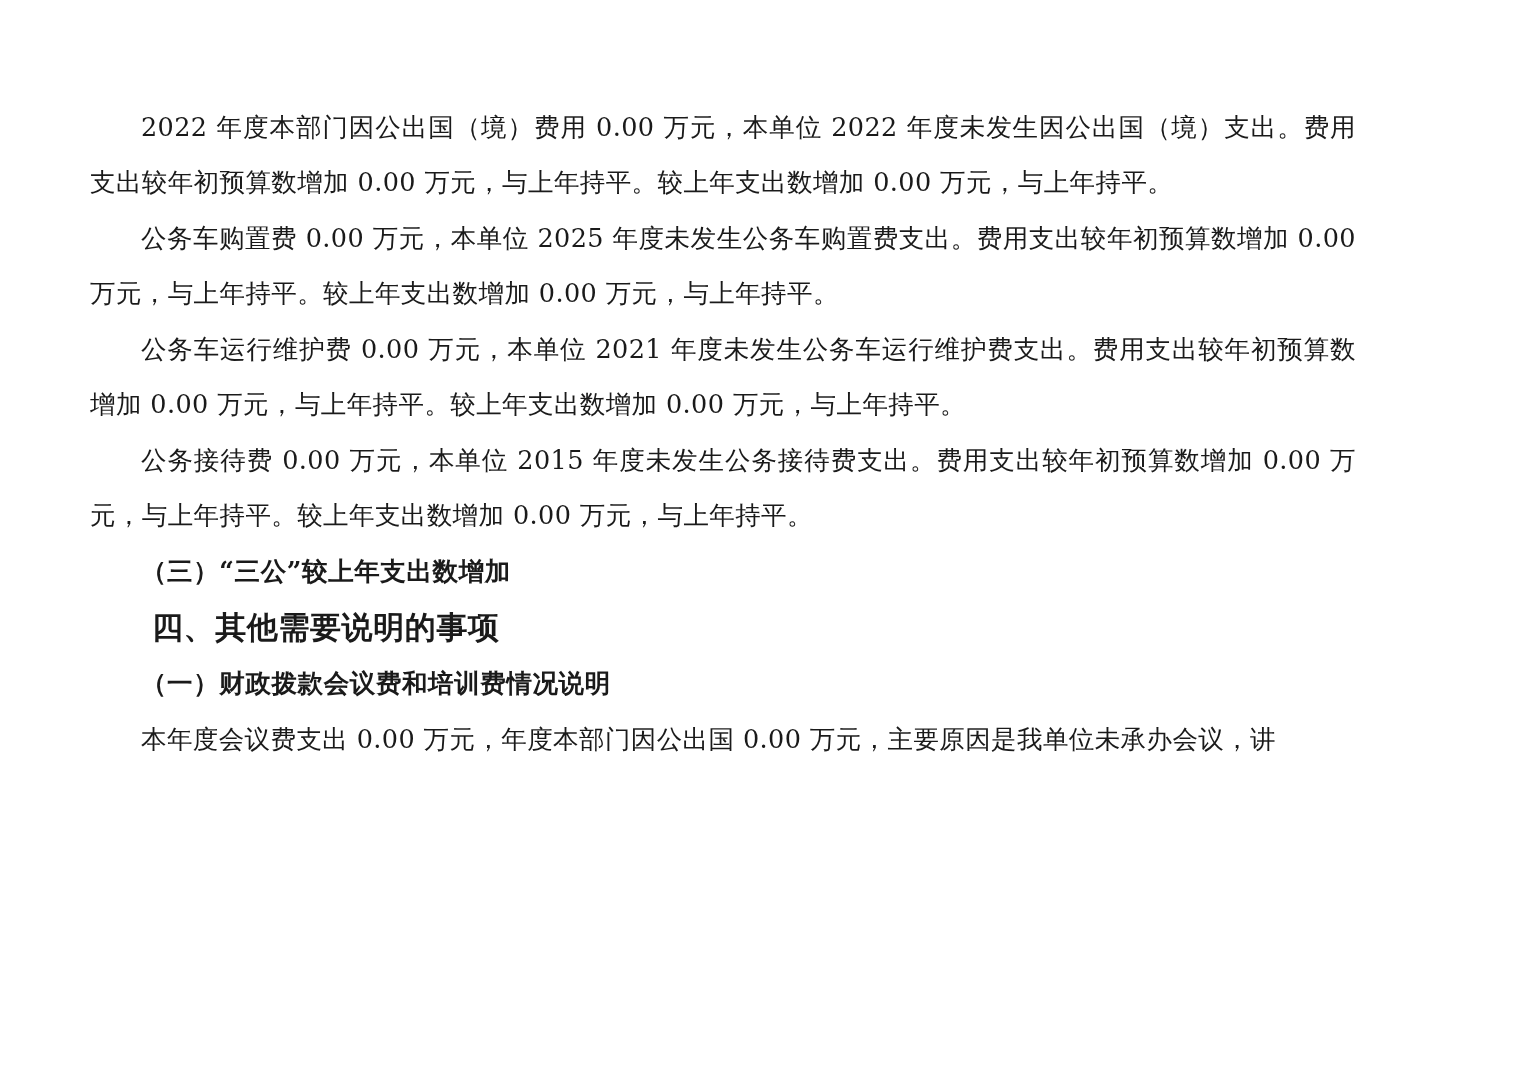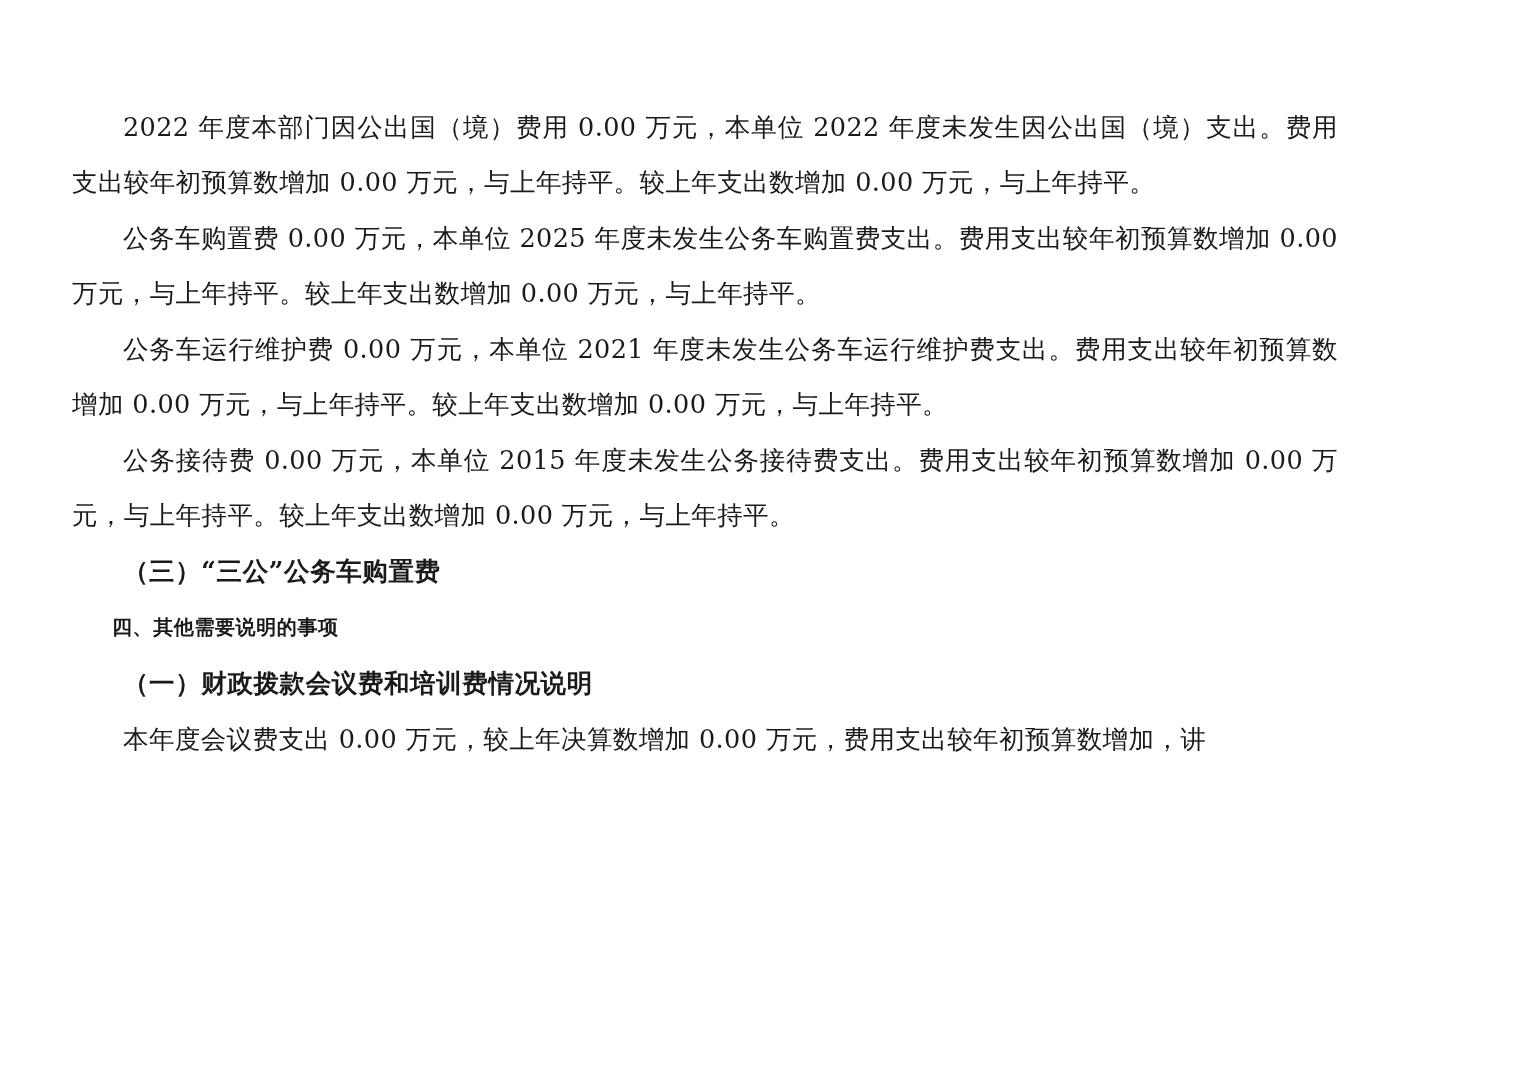"2022 年度本部门因公出国（境）费用 0.00 万元，本单位 2022" .page { padding: 100px 130px 0 72px -> 100px 130px 0 90px }
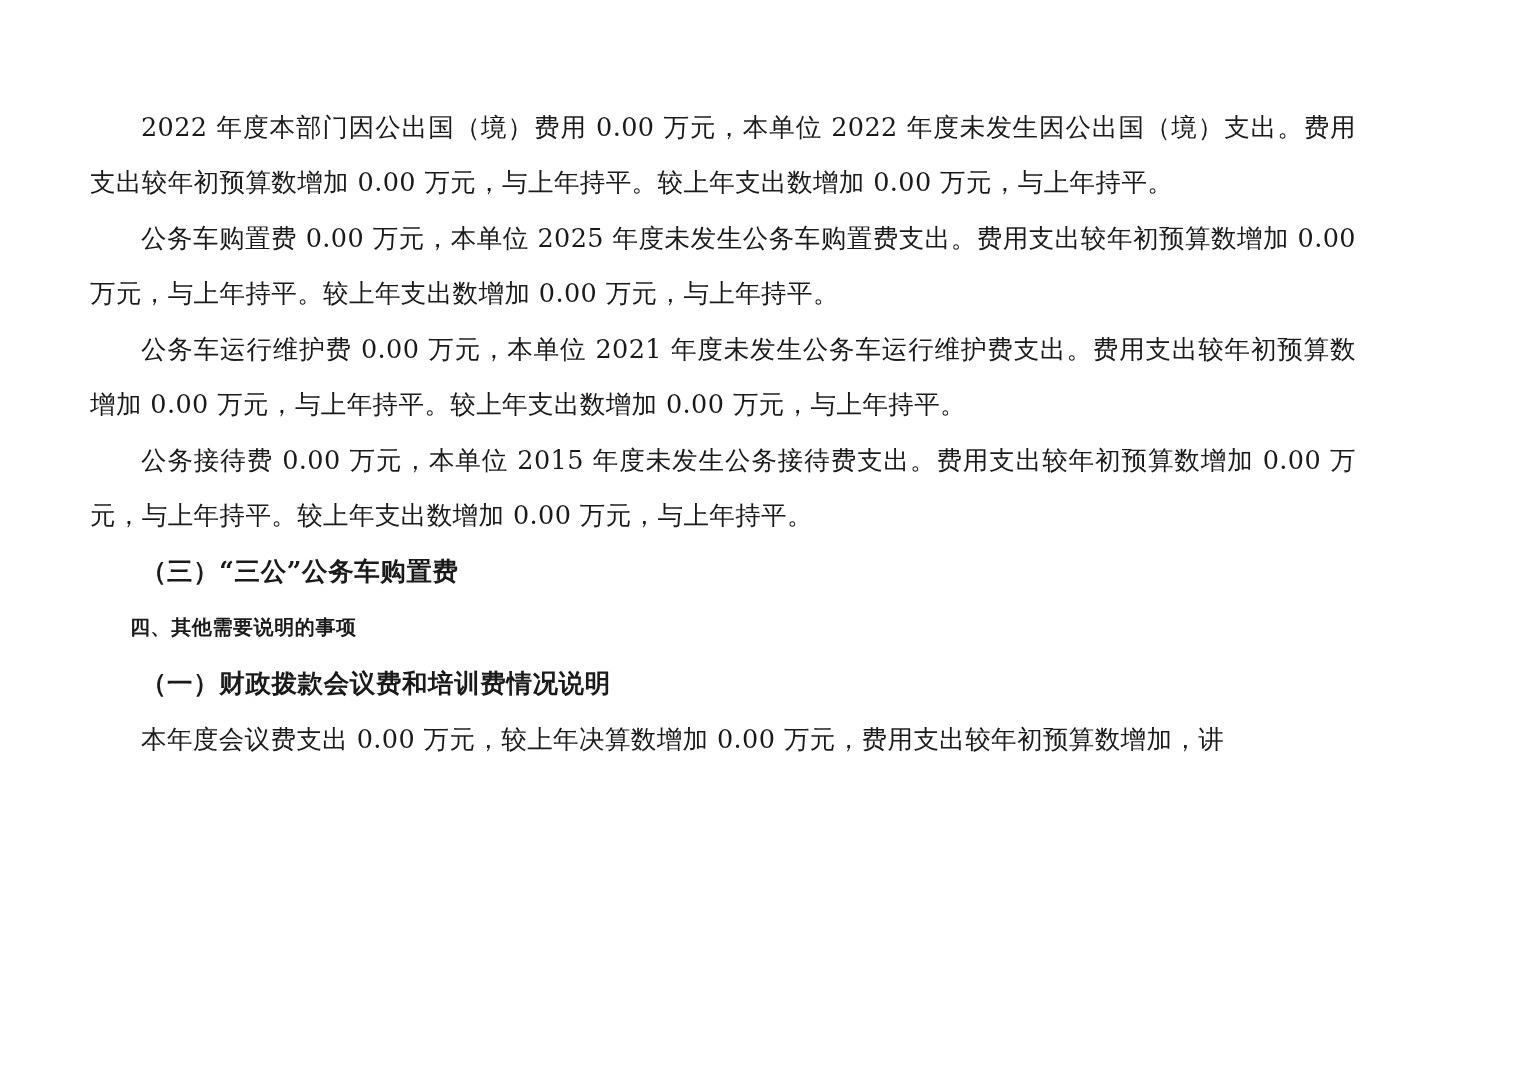"（三）“三公”公务车购置费" h3.heading { text: 公务车购置费 -> 较上年支出数增加 }
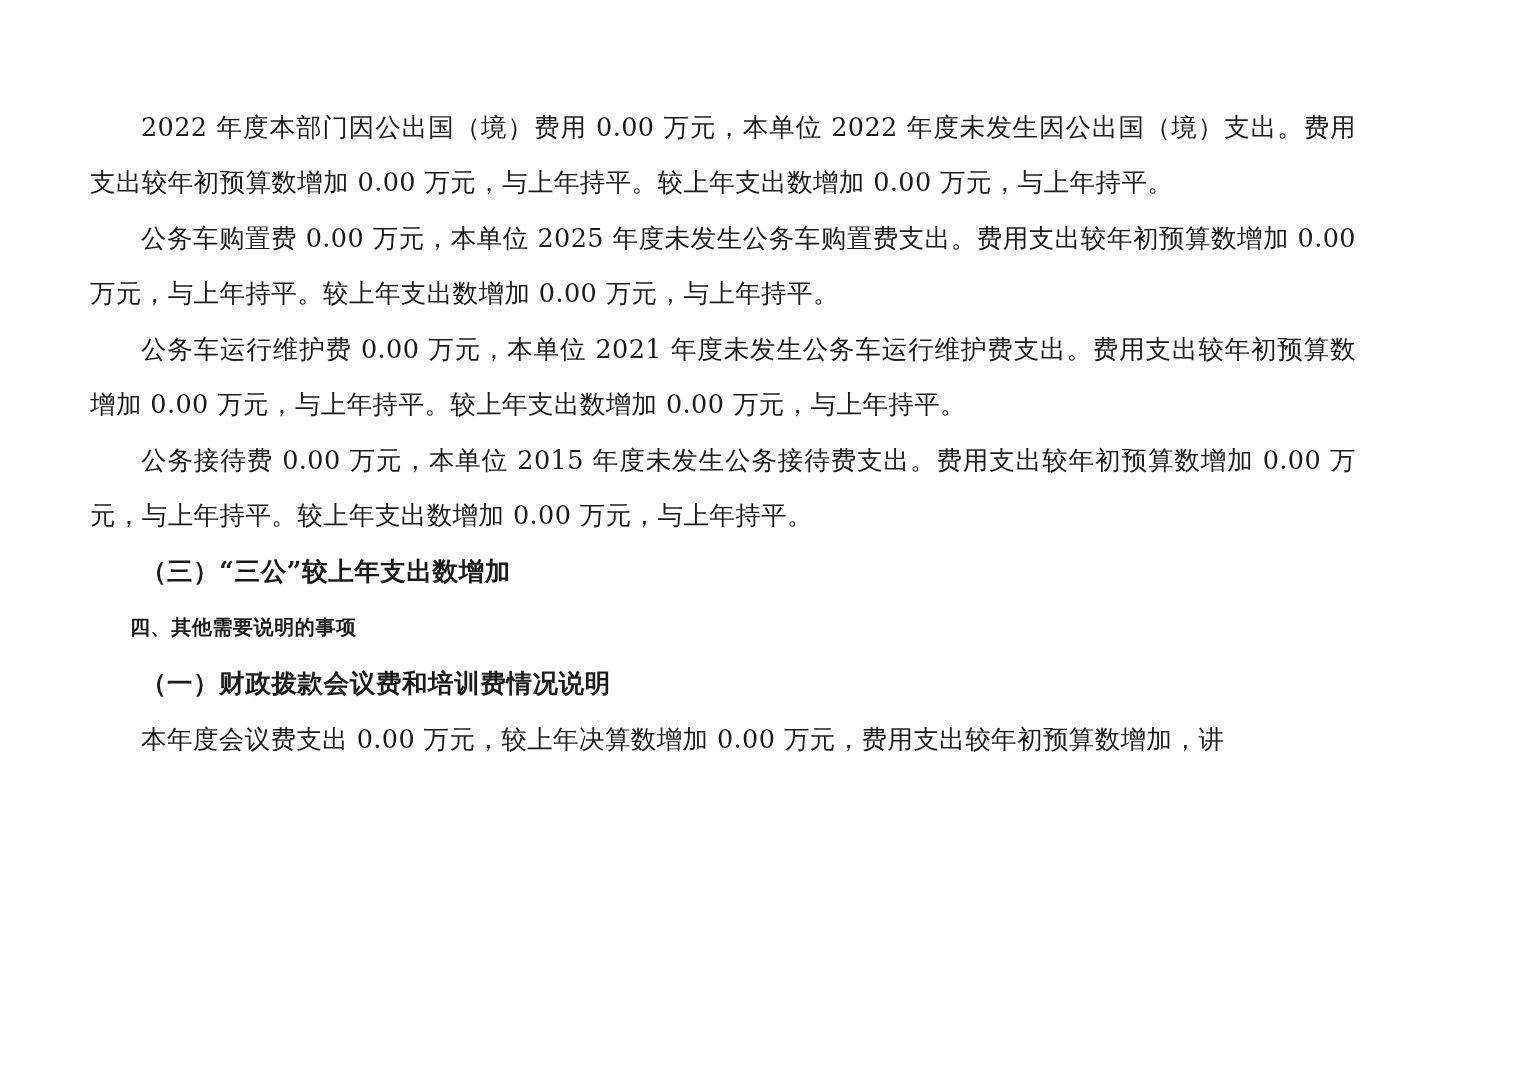"四、其他需要说明的事项" h2.heading-main { font-size: 20px -> 31px }
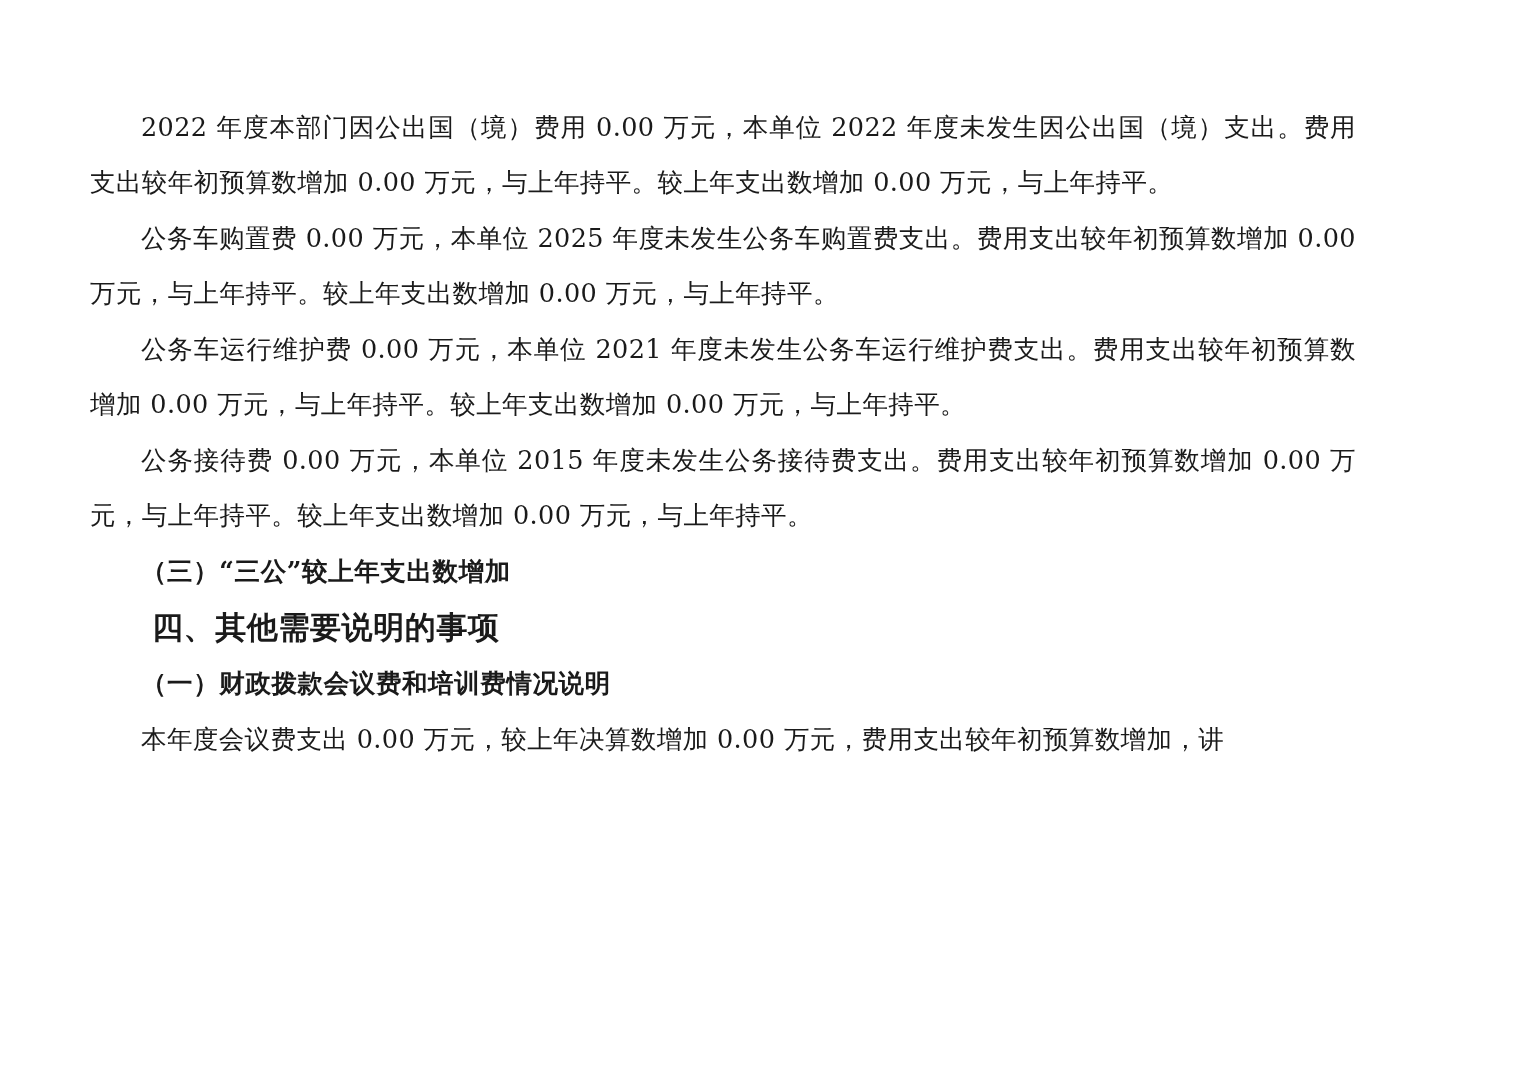"本年度会议费支出 0.00 万元，较上年决算数增加 0.00" p.para { text: 较上年决算数增加 0.00 万元，费用支出较年初预算数增加 -> 年度本部门因公出国 0.00 万元，主要原因是我单位未承办会议 }
